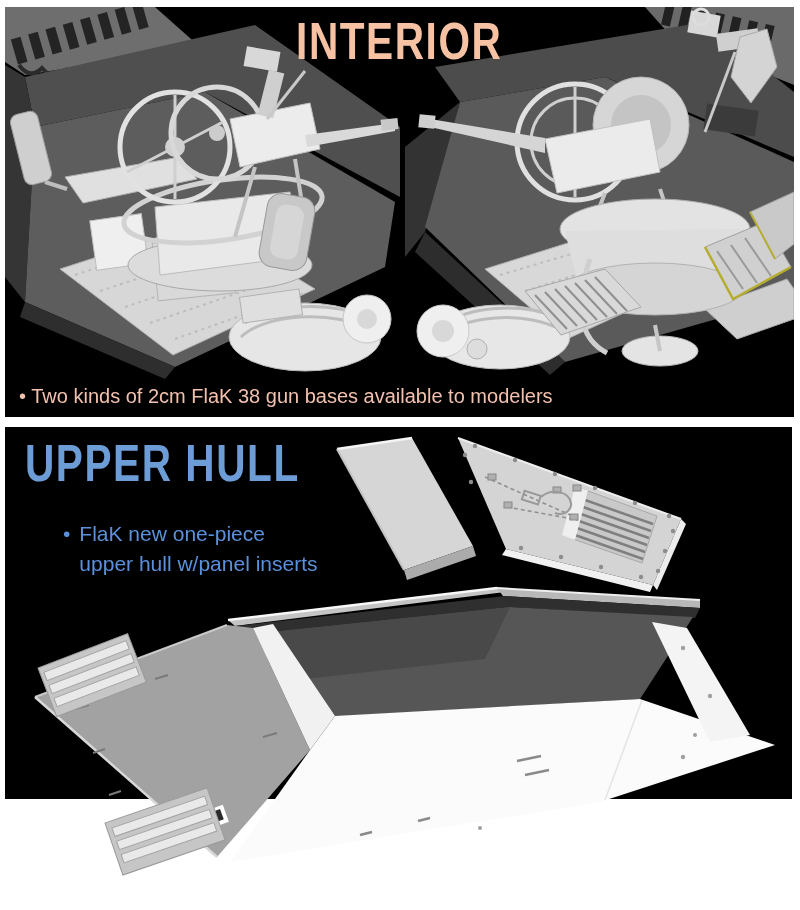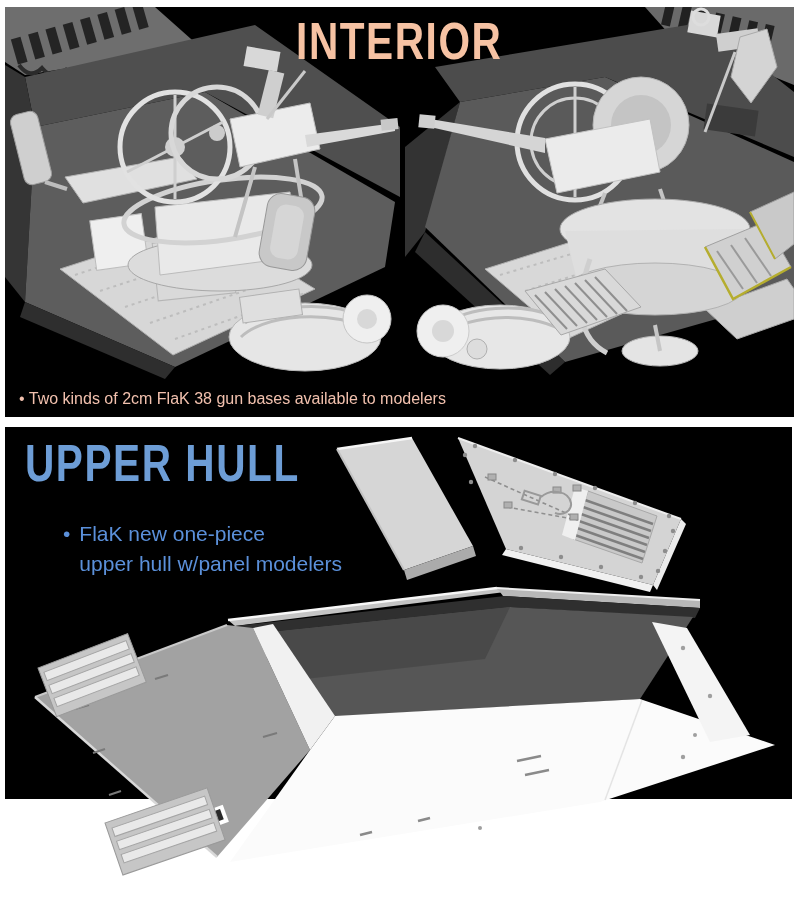"• Two kinds of 2cm" .bullet-line { font-size: 16px -> 20px }
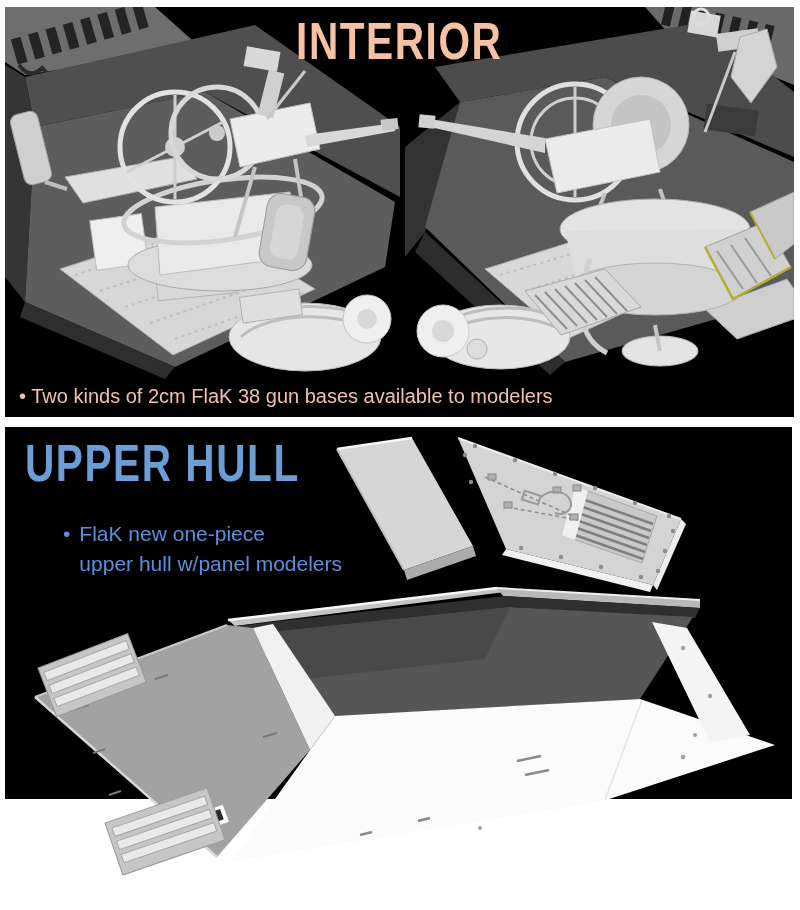"upper hull w/panel modelers" span { text: modelers -> inserts }
